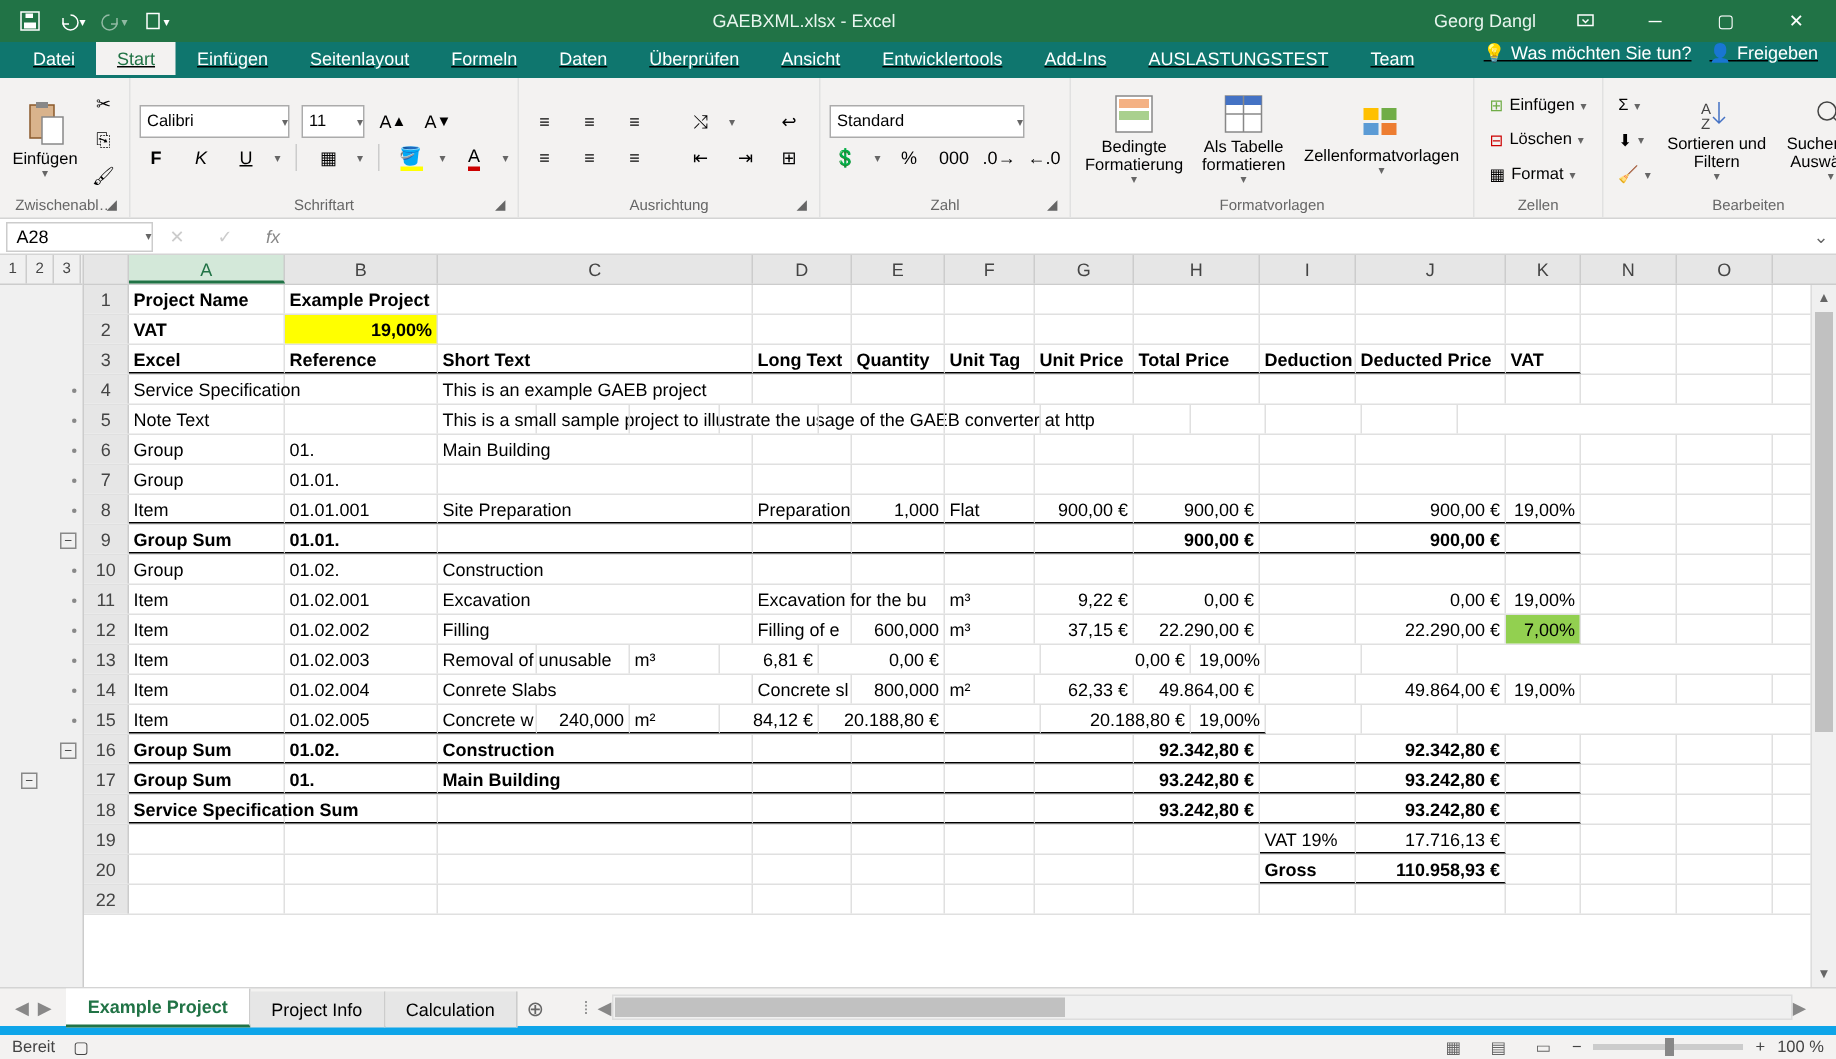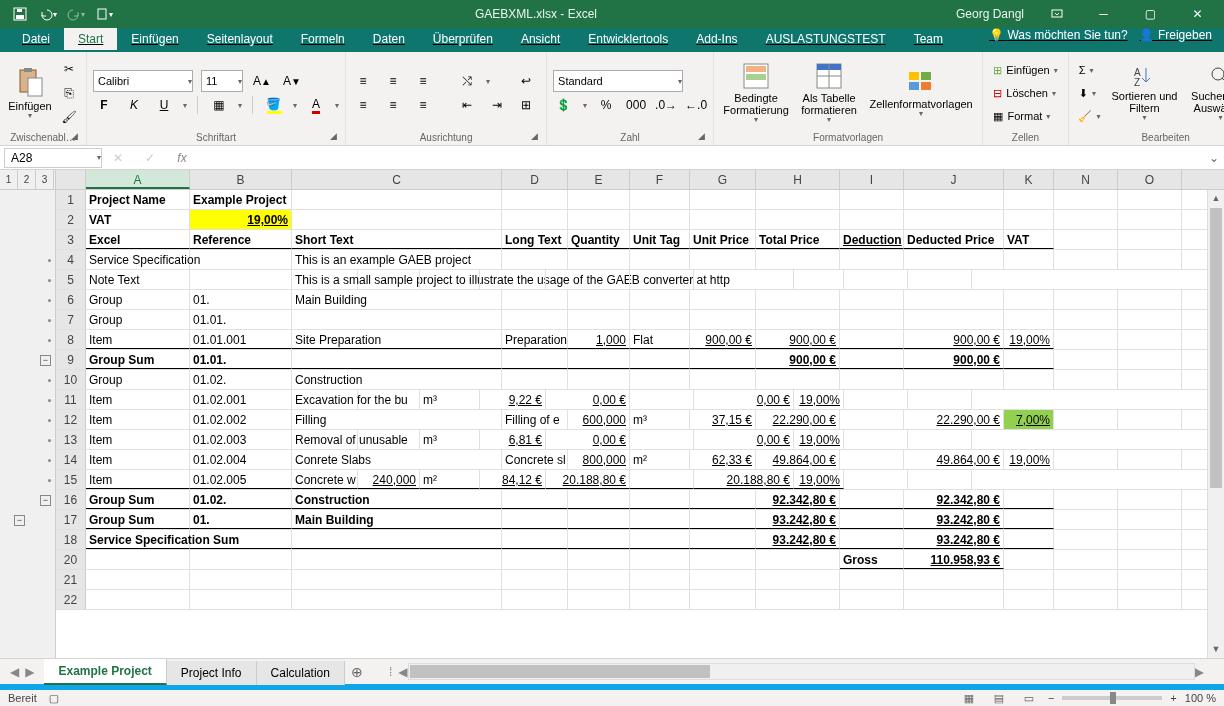"19,00%" .cell.right { text-decoration: underline -> none }
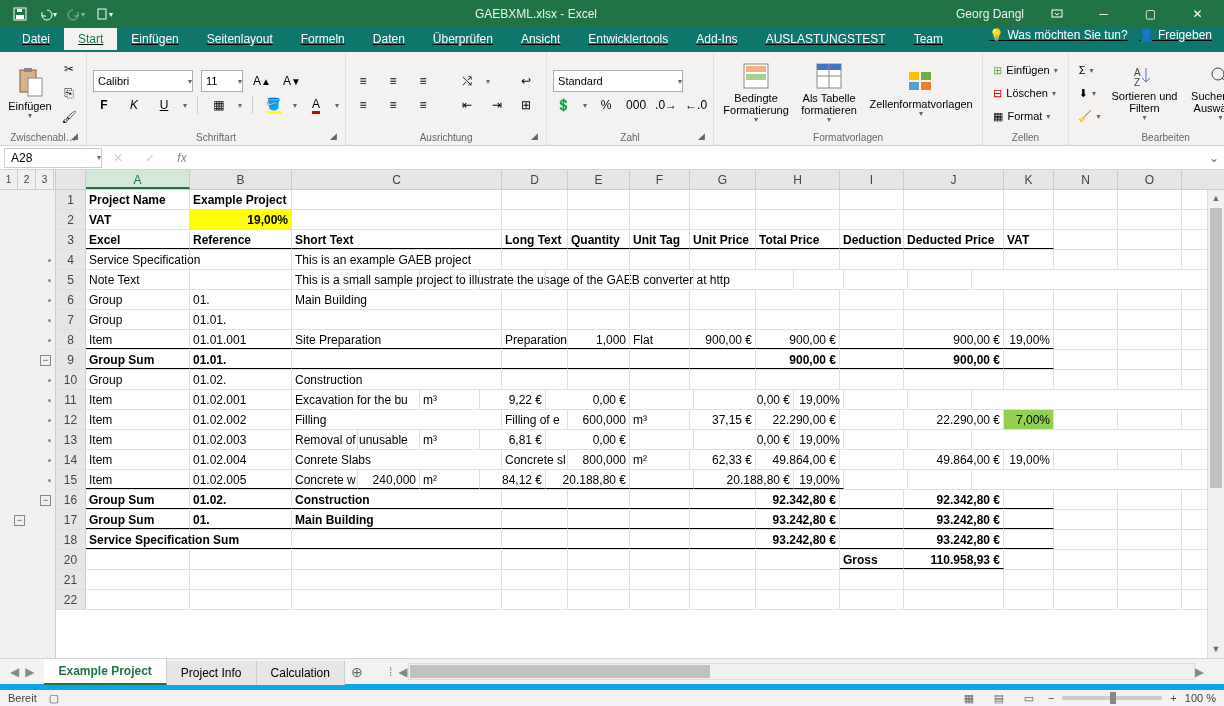"Excavation" div.cell { html: none -> <div>Excavation</div> }
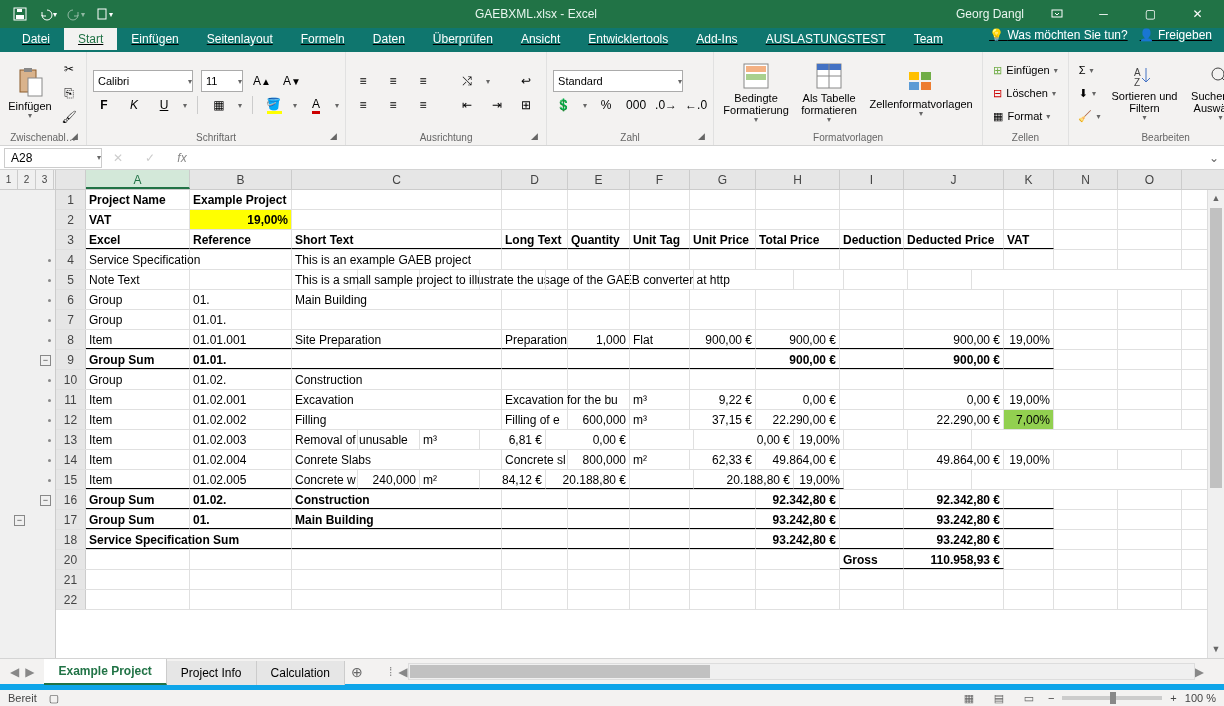"19" div.grid-row { html: none -> <div> <div>19</div> <div></div> <div></div> <div></div> <div></div> <div></div> <div></div> <div></div> <div></div> <div>VAT 19%</div> <div>17.716,13 €</div> <div></div> <div></div> <div></div> </div> }
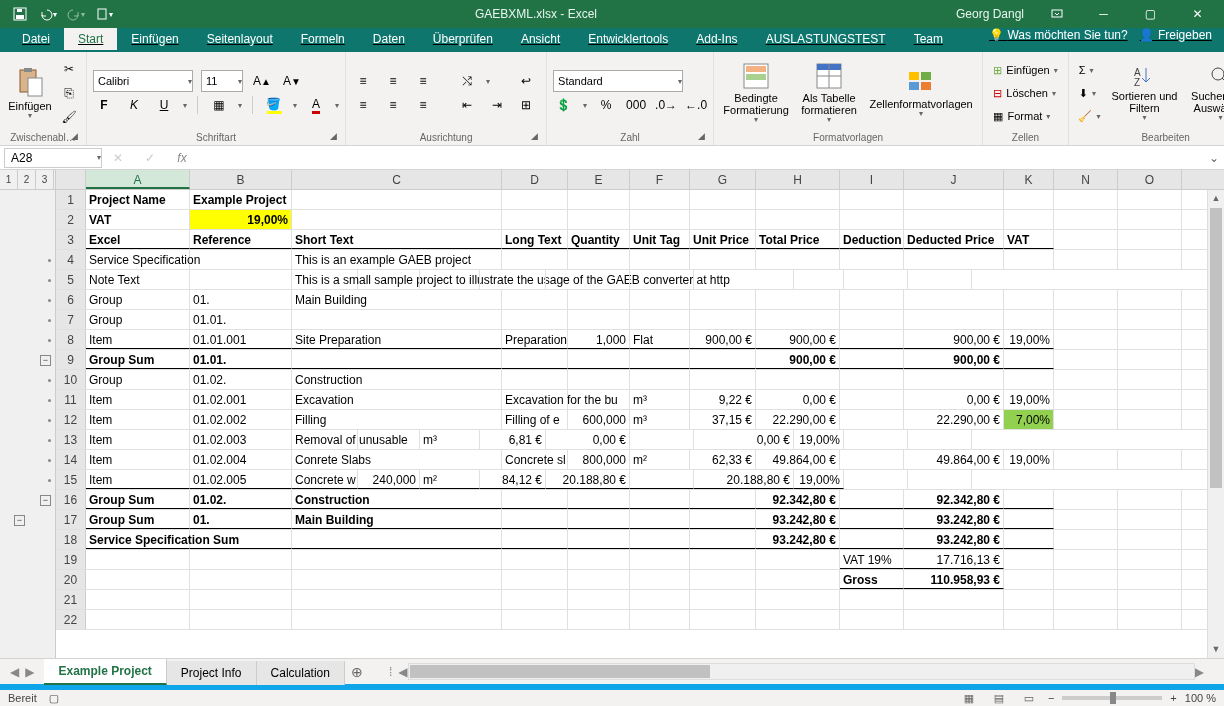"21" div.grid-row { html: <div> <div>21</div> <div></div> <div></div> <div></div> <div></div> <div></div> <div></div> <div></div> <div></div> <div></div> <div></div> <div></div> <div></div> <div></div> </div> -> none }
